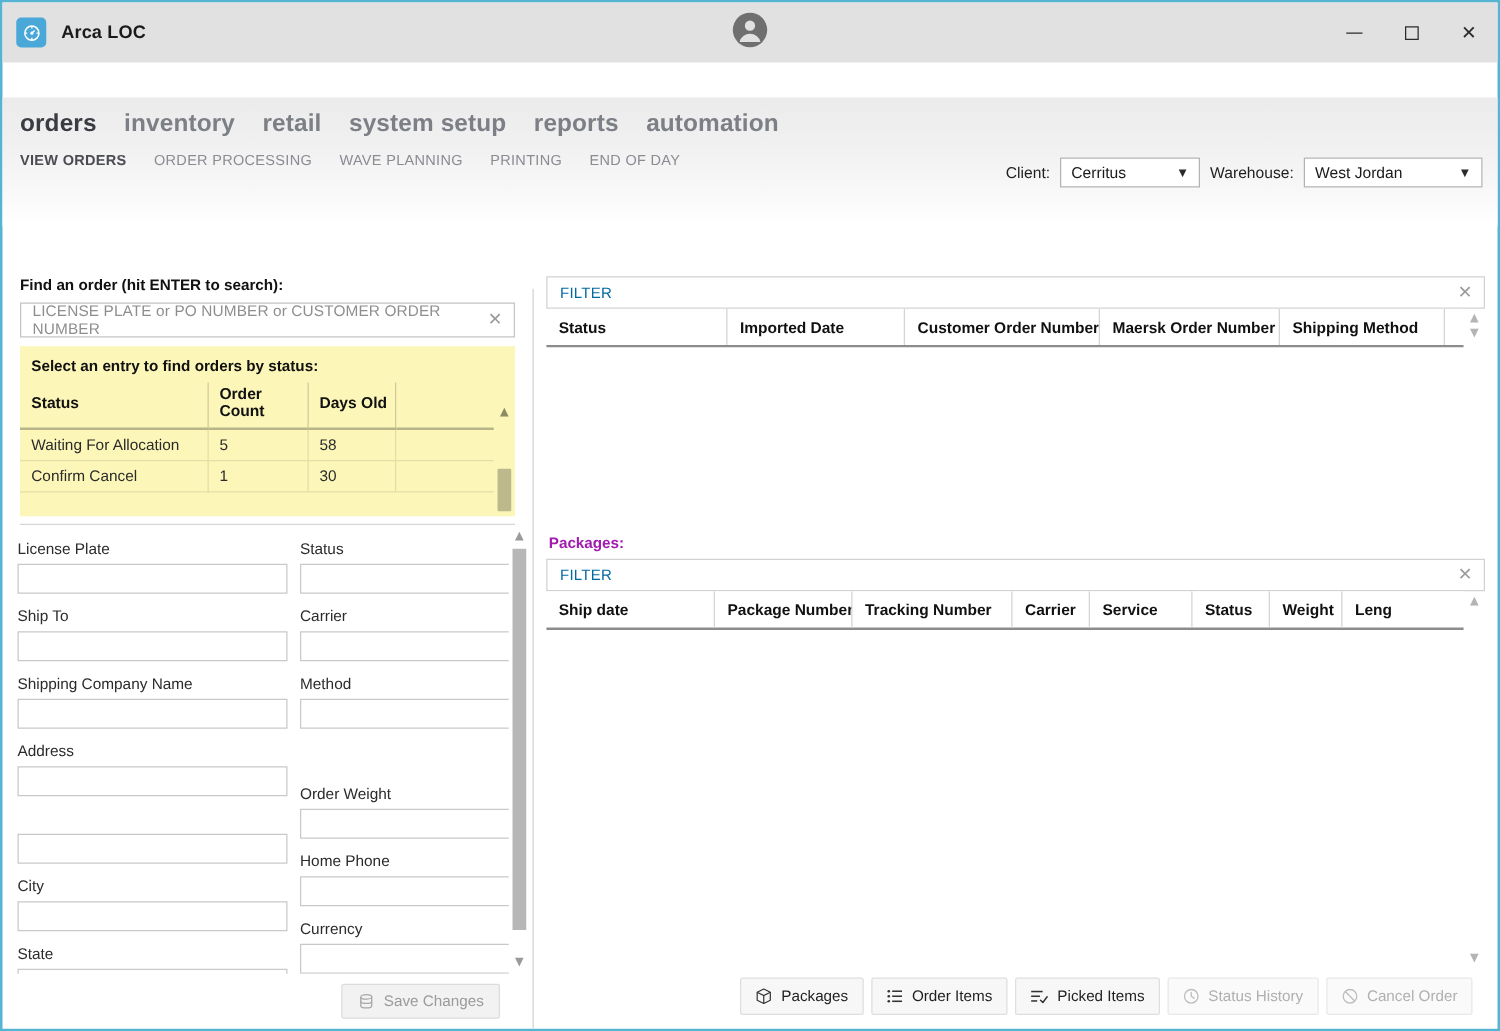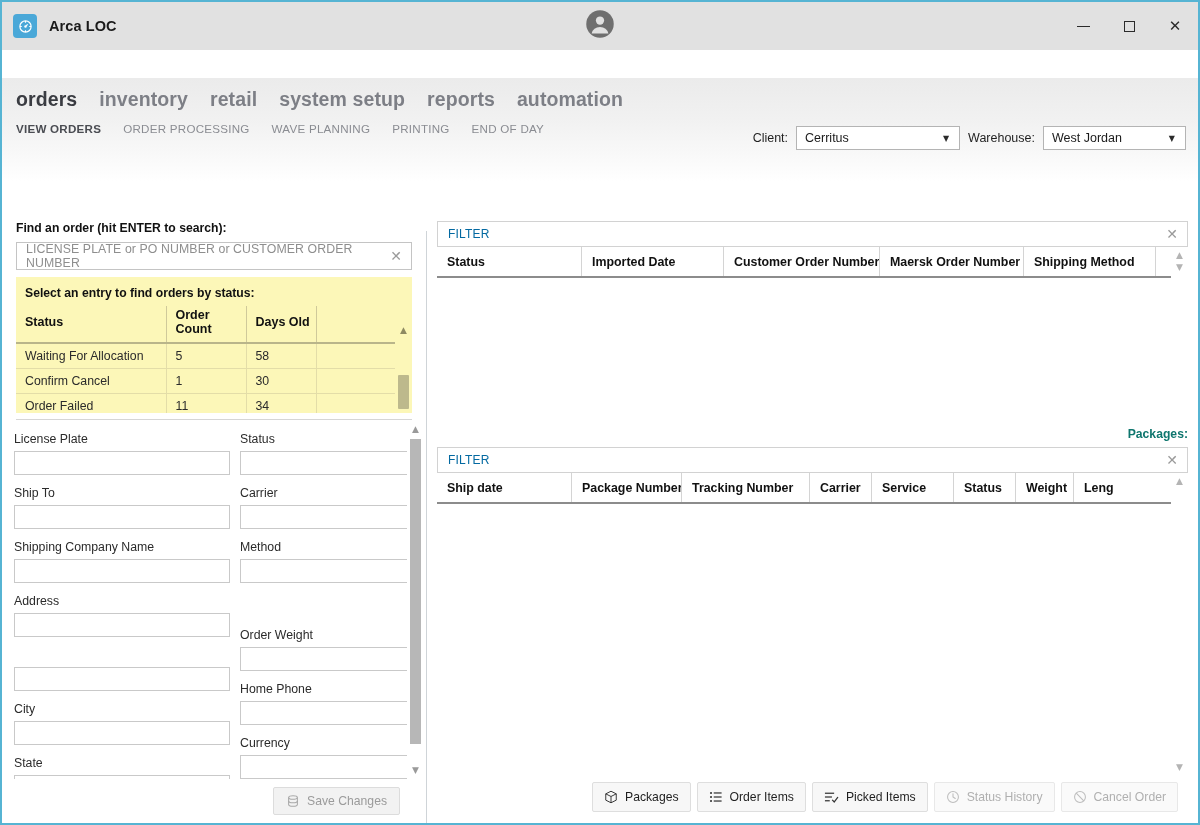"Cerritus" .combo.w-client { width: 164px -> 112px }
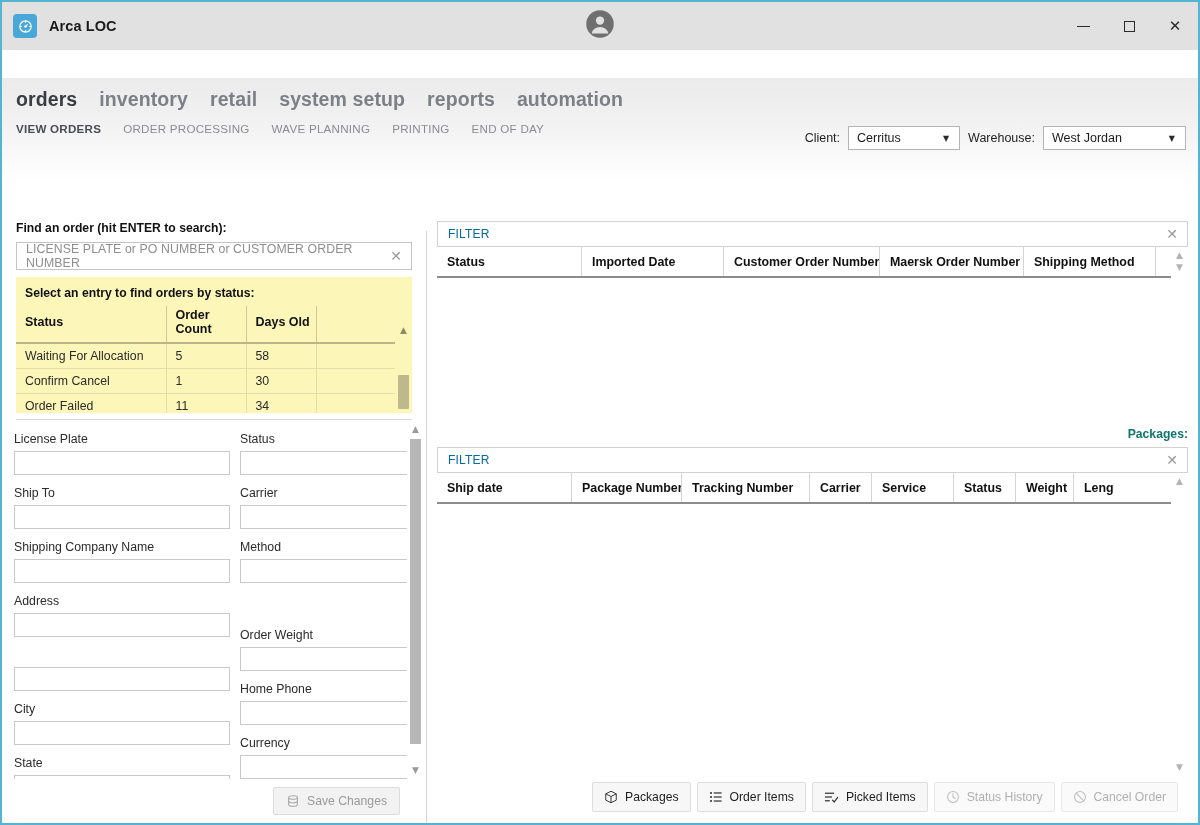"Order Failed" tr { html: <tr> <td>Order Failed</td> <td>11</td> <td>34</td> <td></td> </tr> -> none }
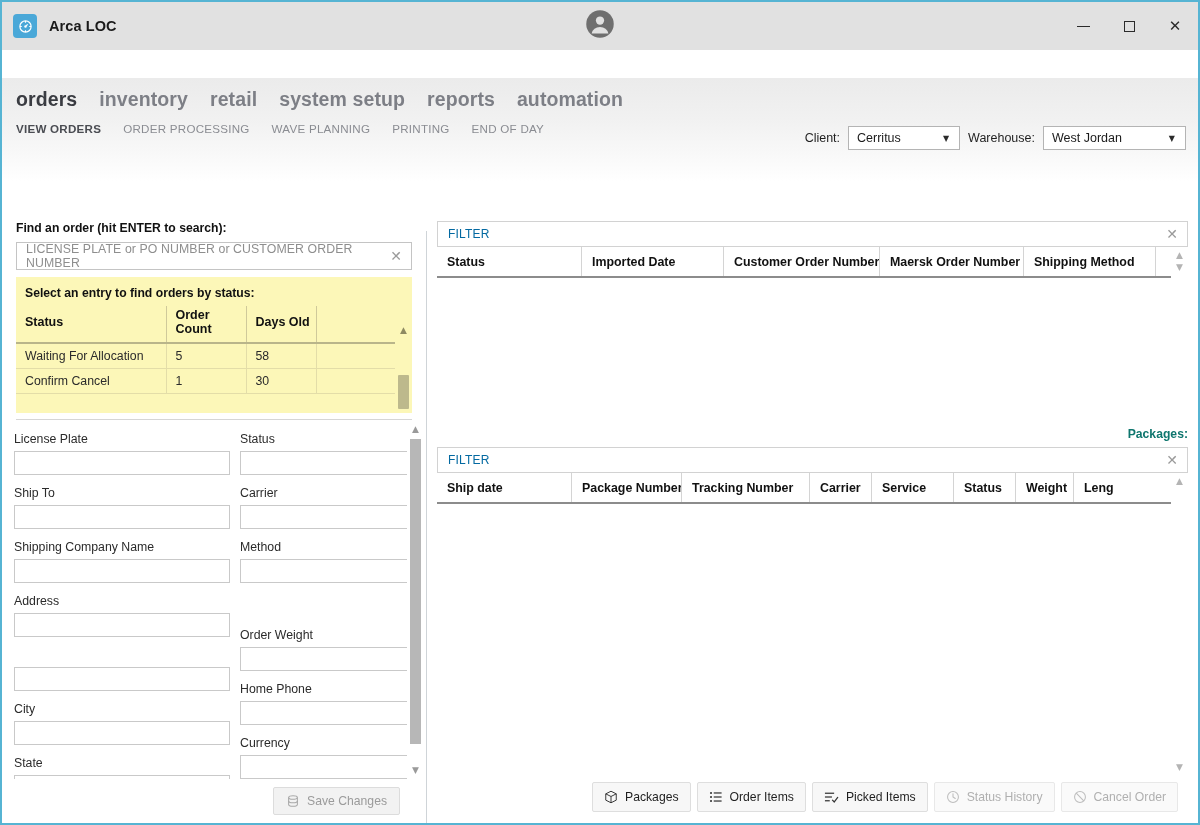"Packages:" .panel-title { color: #0f766e -> #a21caf; text-align: right -> none }
